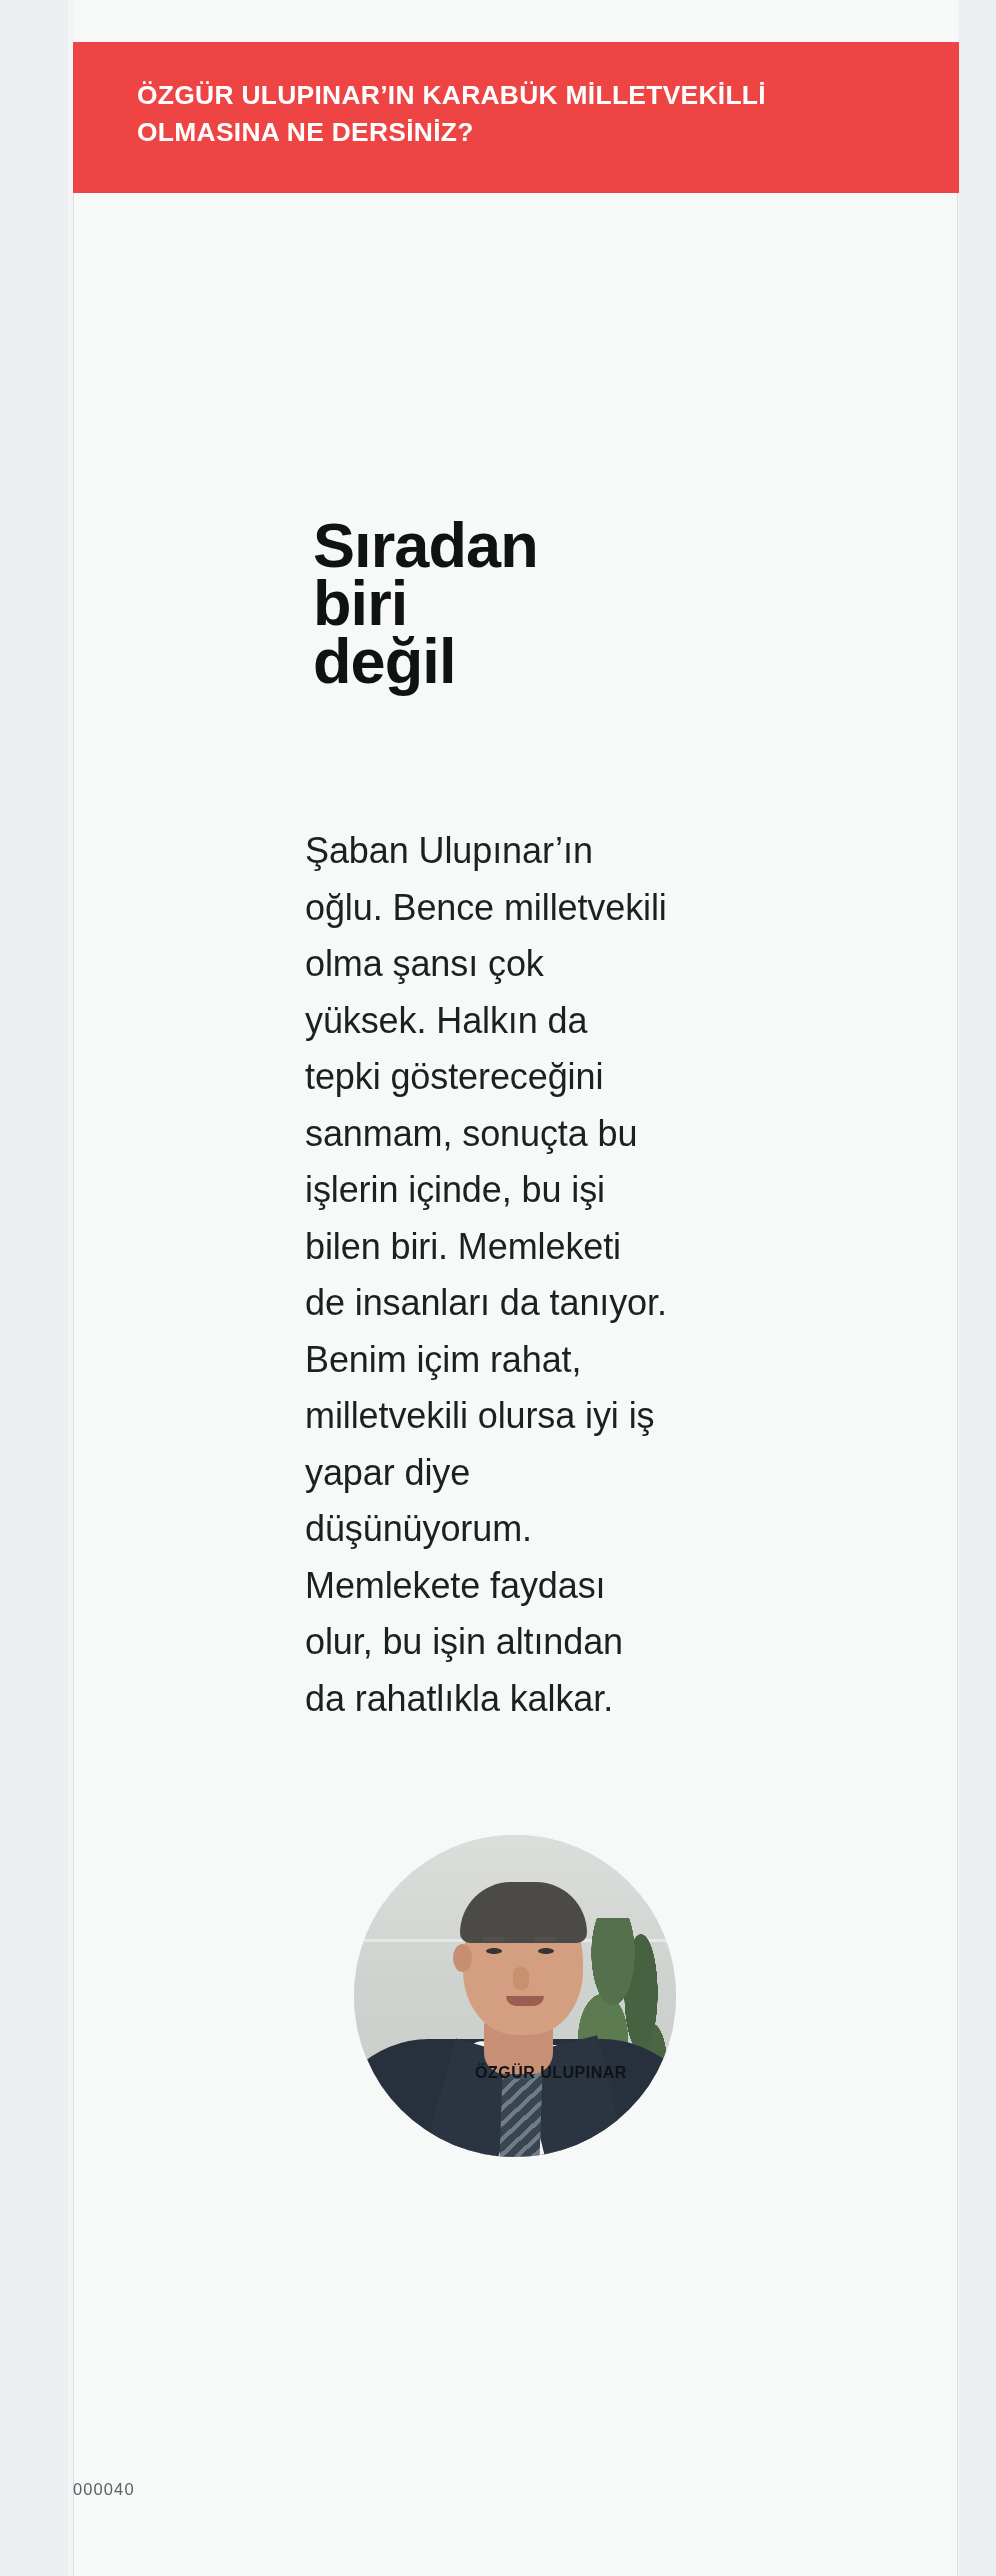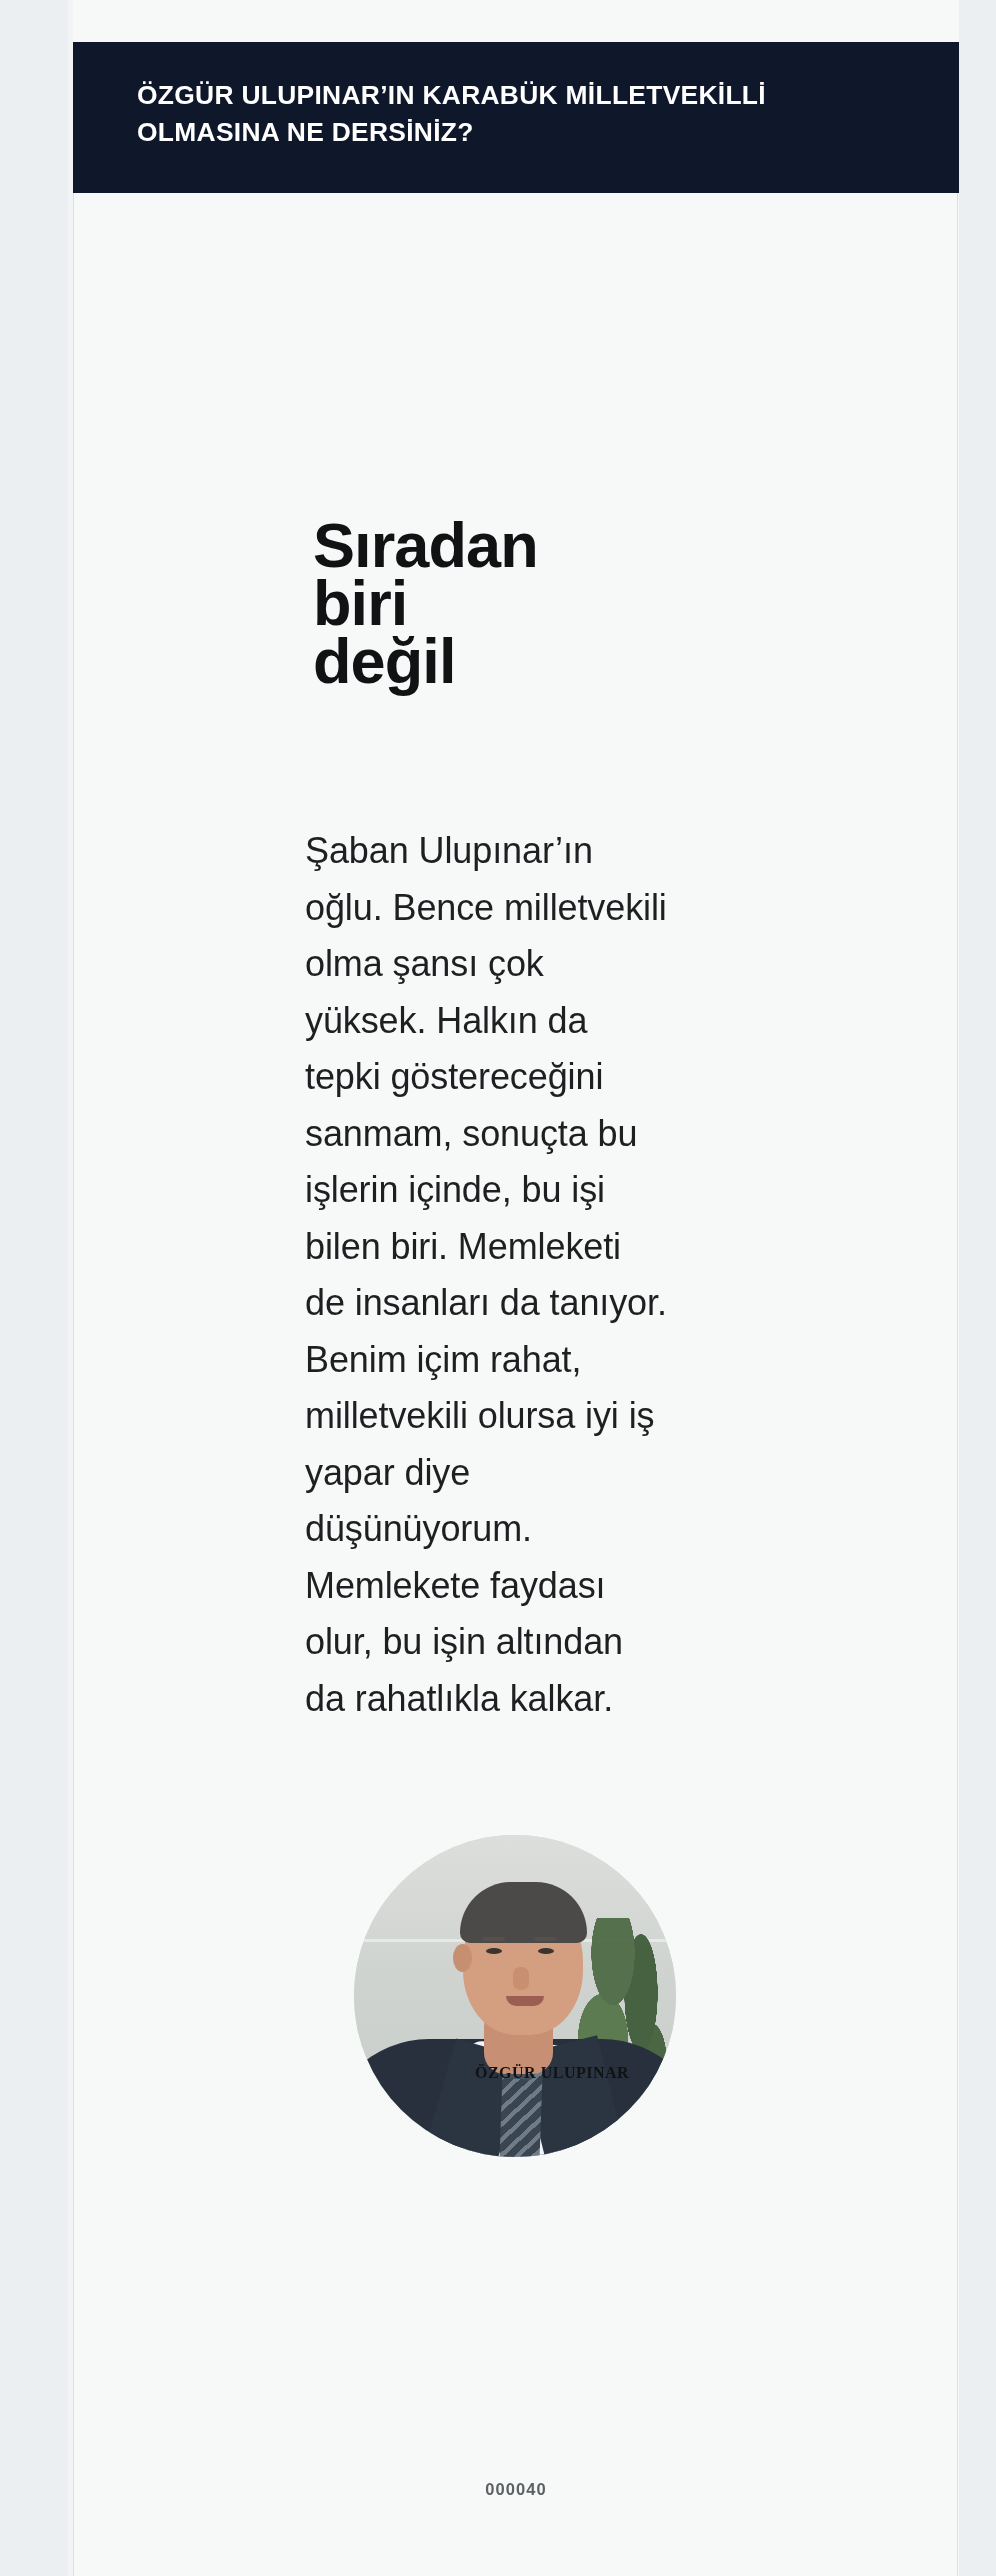"ÖZGÜR ULUPINAR’IN KARABÜK MİLLETVEKİLLİ" .banner { background: #0f172a -> #ef4444 }
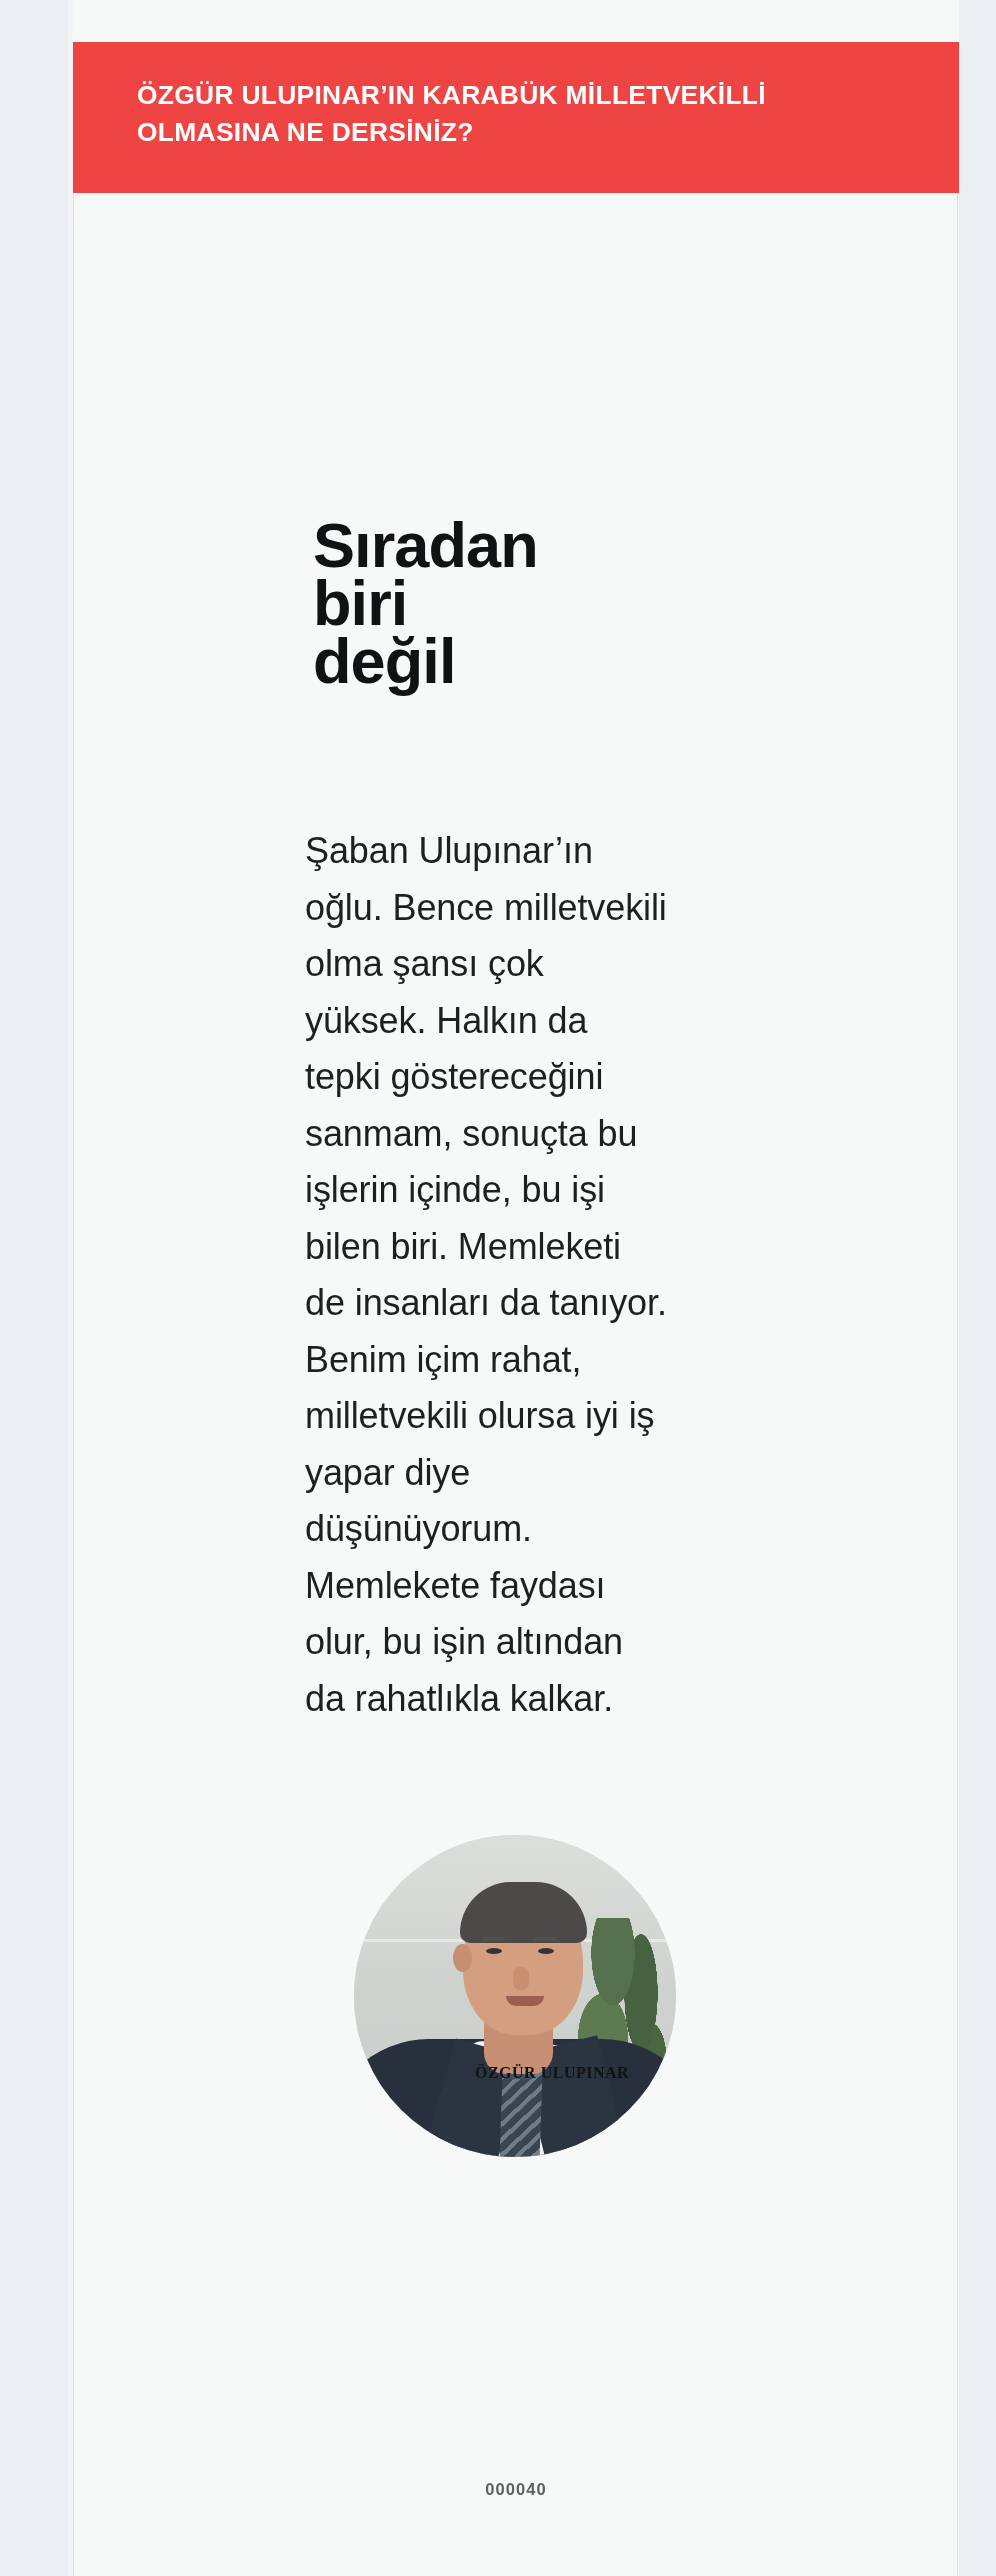"ÖZGÜR ULUPINAR" .portrait-caption { font-family: Liberation Serif, serif -> none }
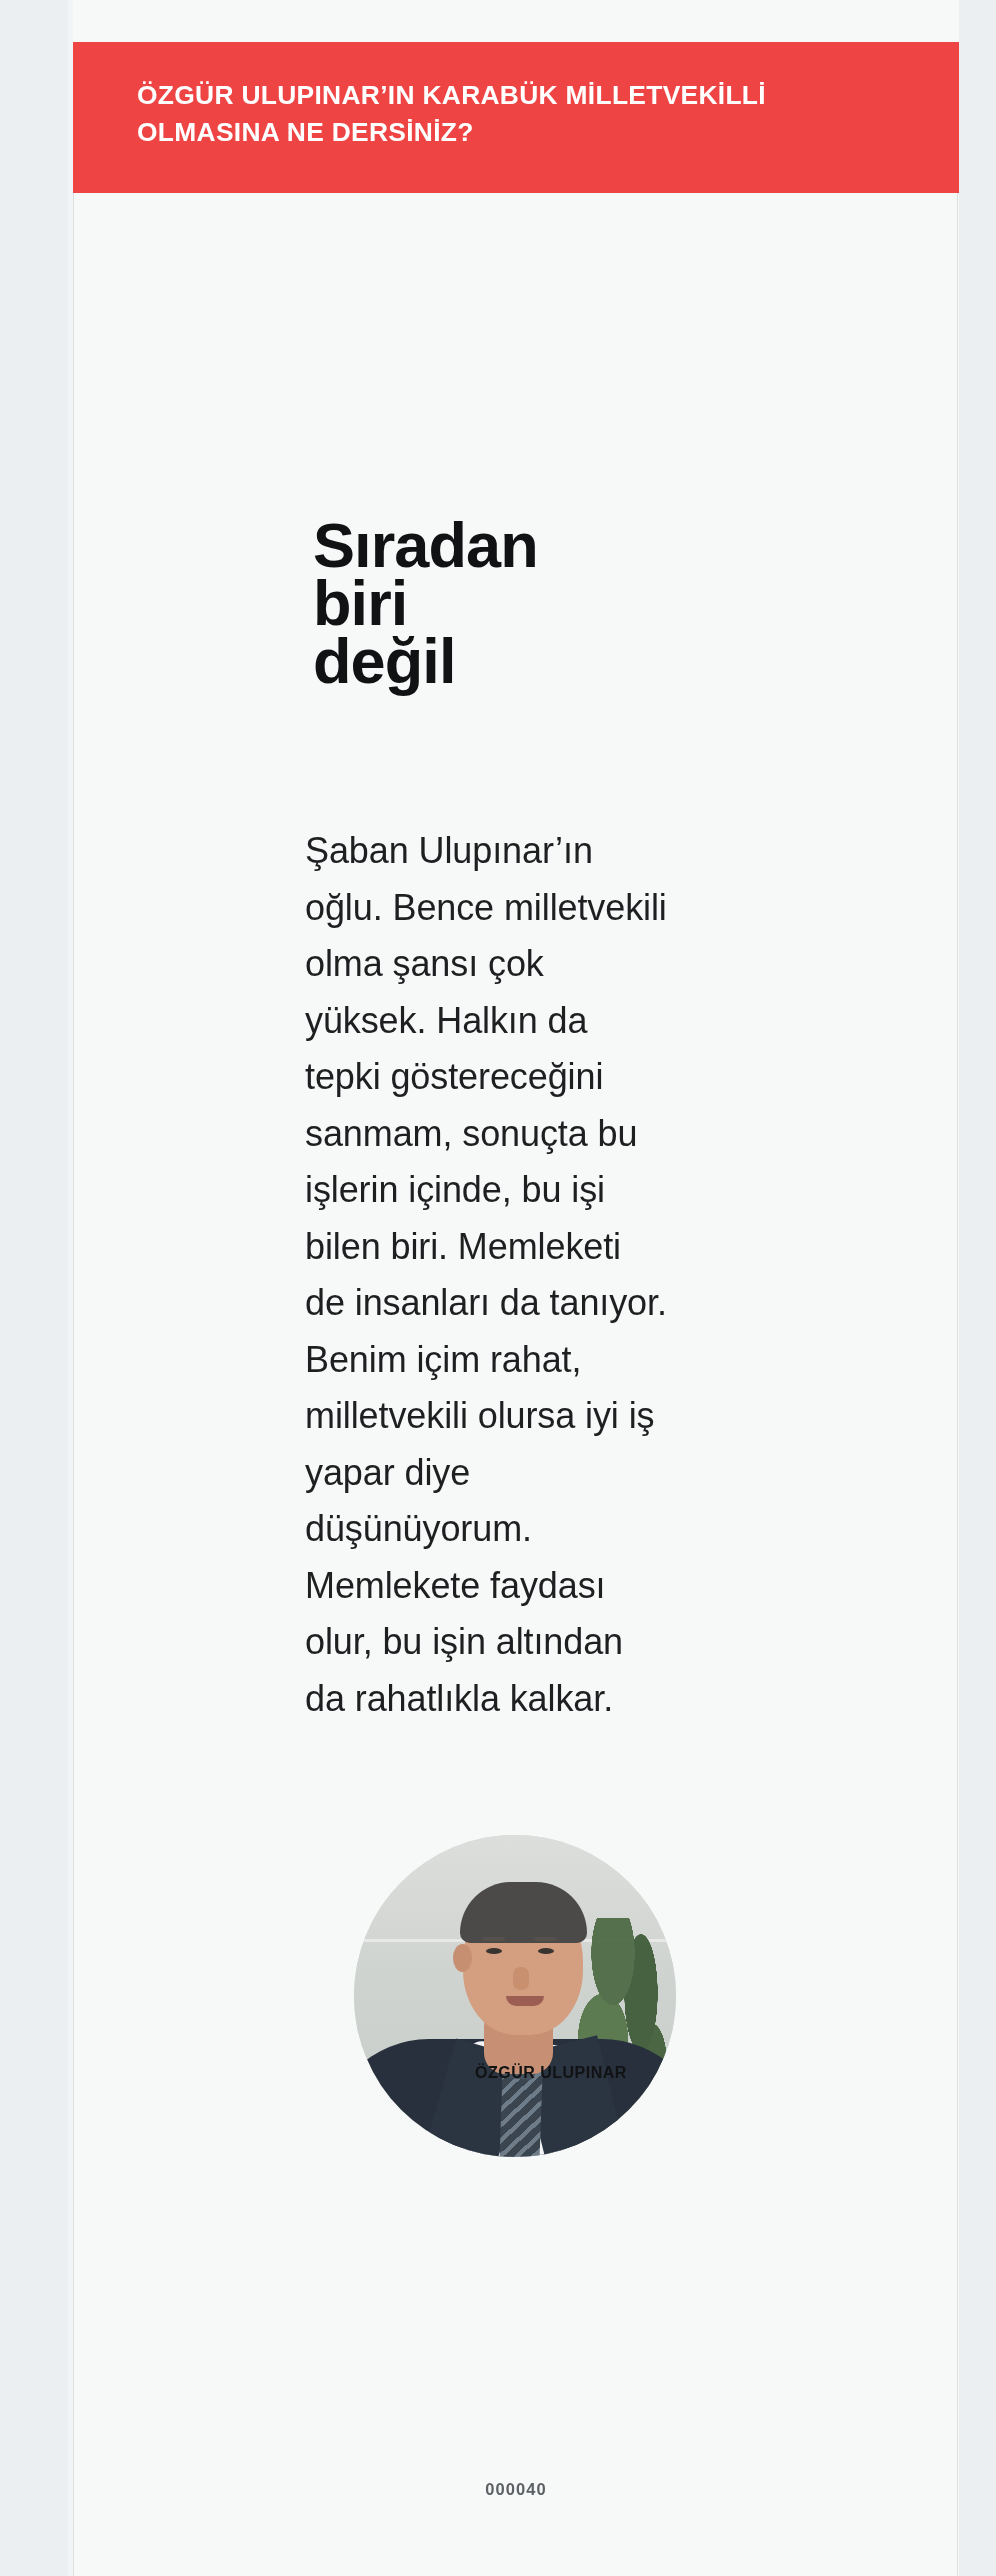"000040" .footer { font-weight: bold -> none; text-align: center -> left }
